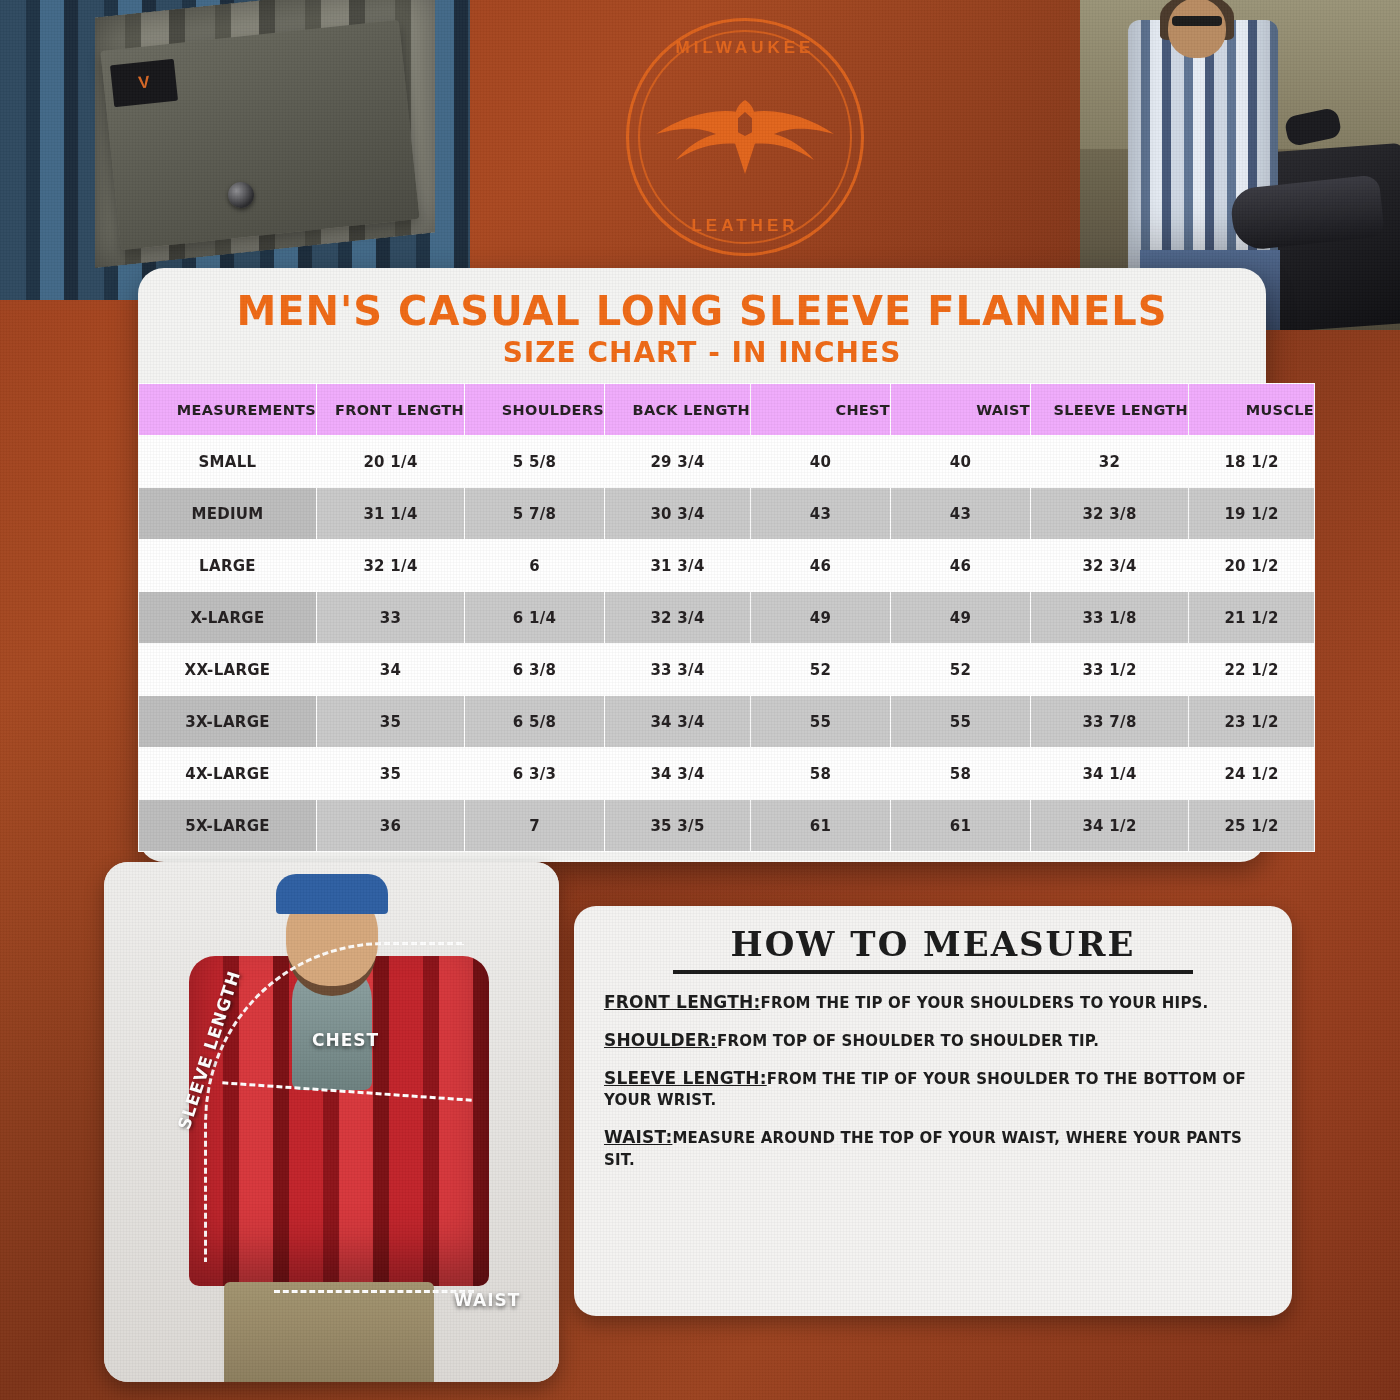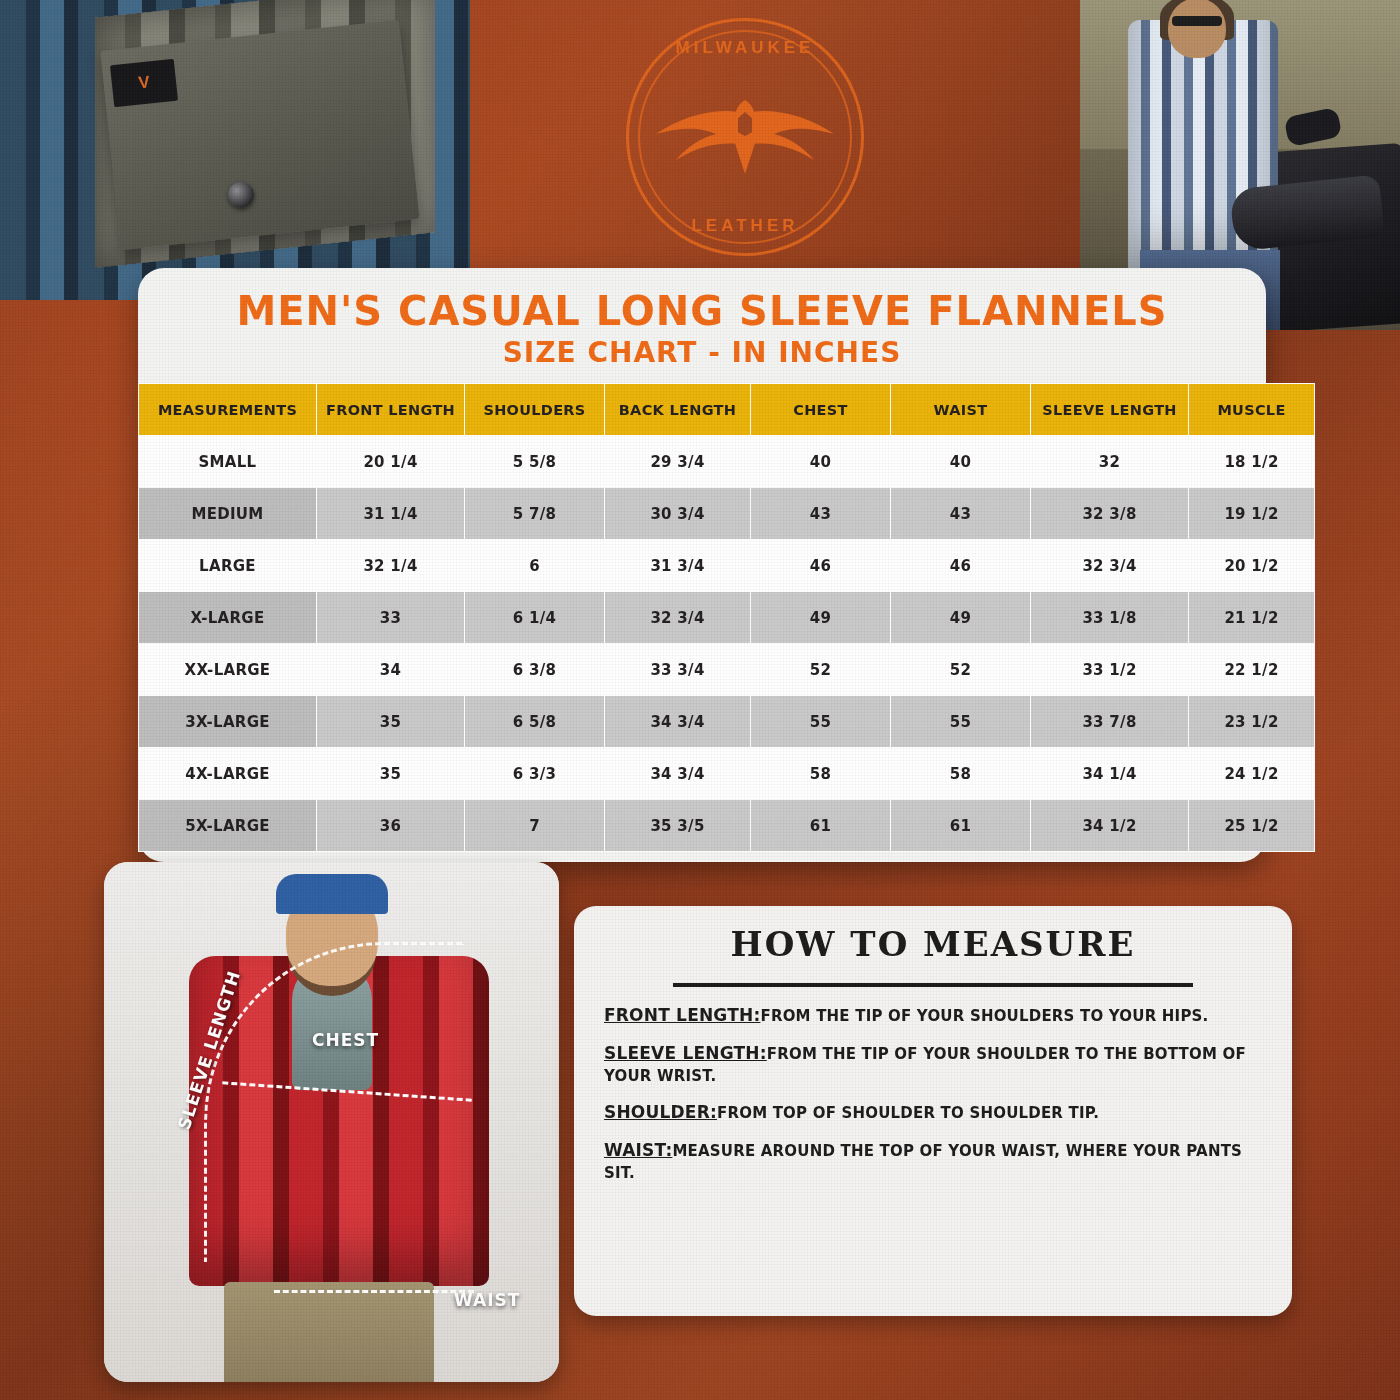"MEASUREMENTS" table.size-chart thead th { background: #eab308 -> #f0abfc; text-align: none -> right }
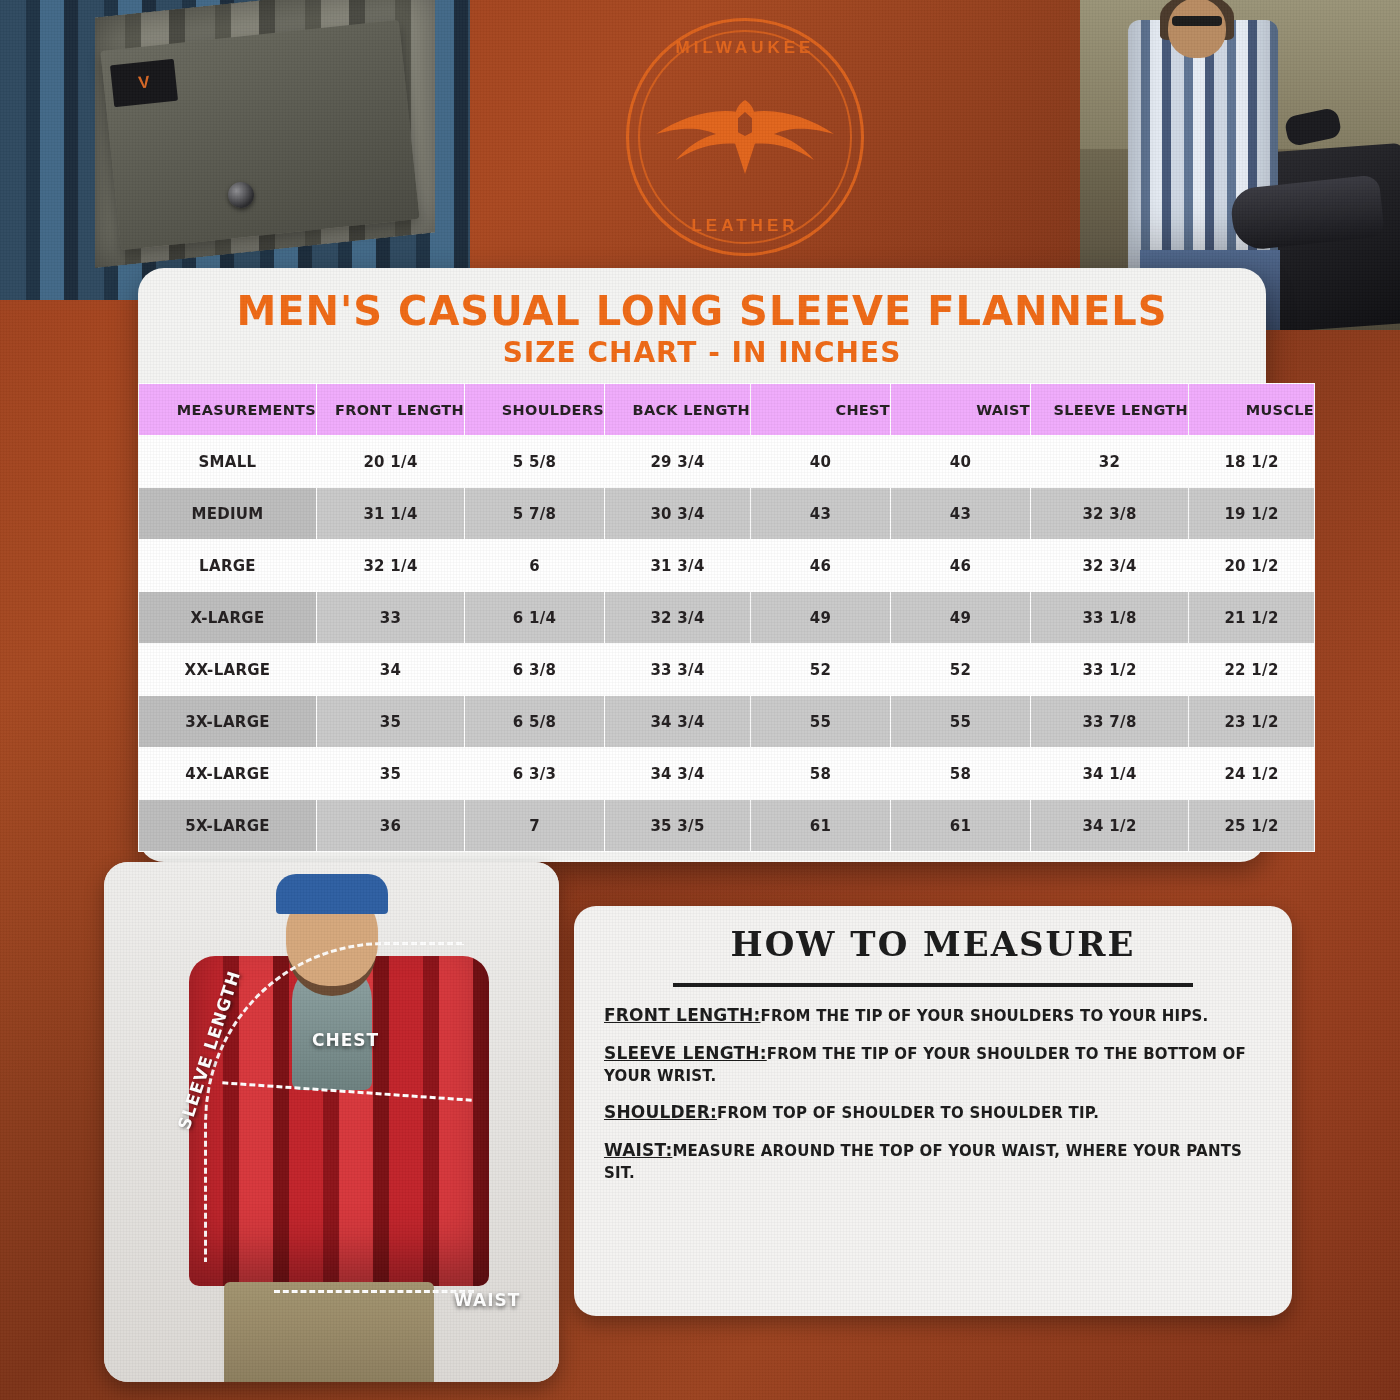"HOW TO MEASURE" .howto h2 { margin-bottom: 19px -> 6px }
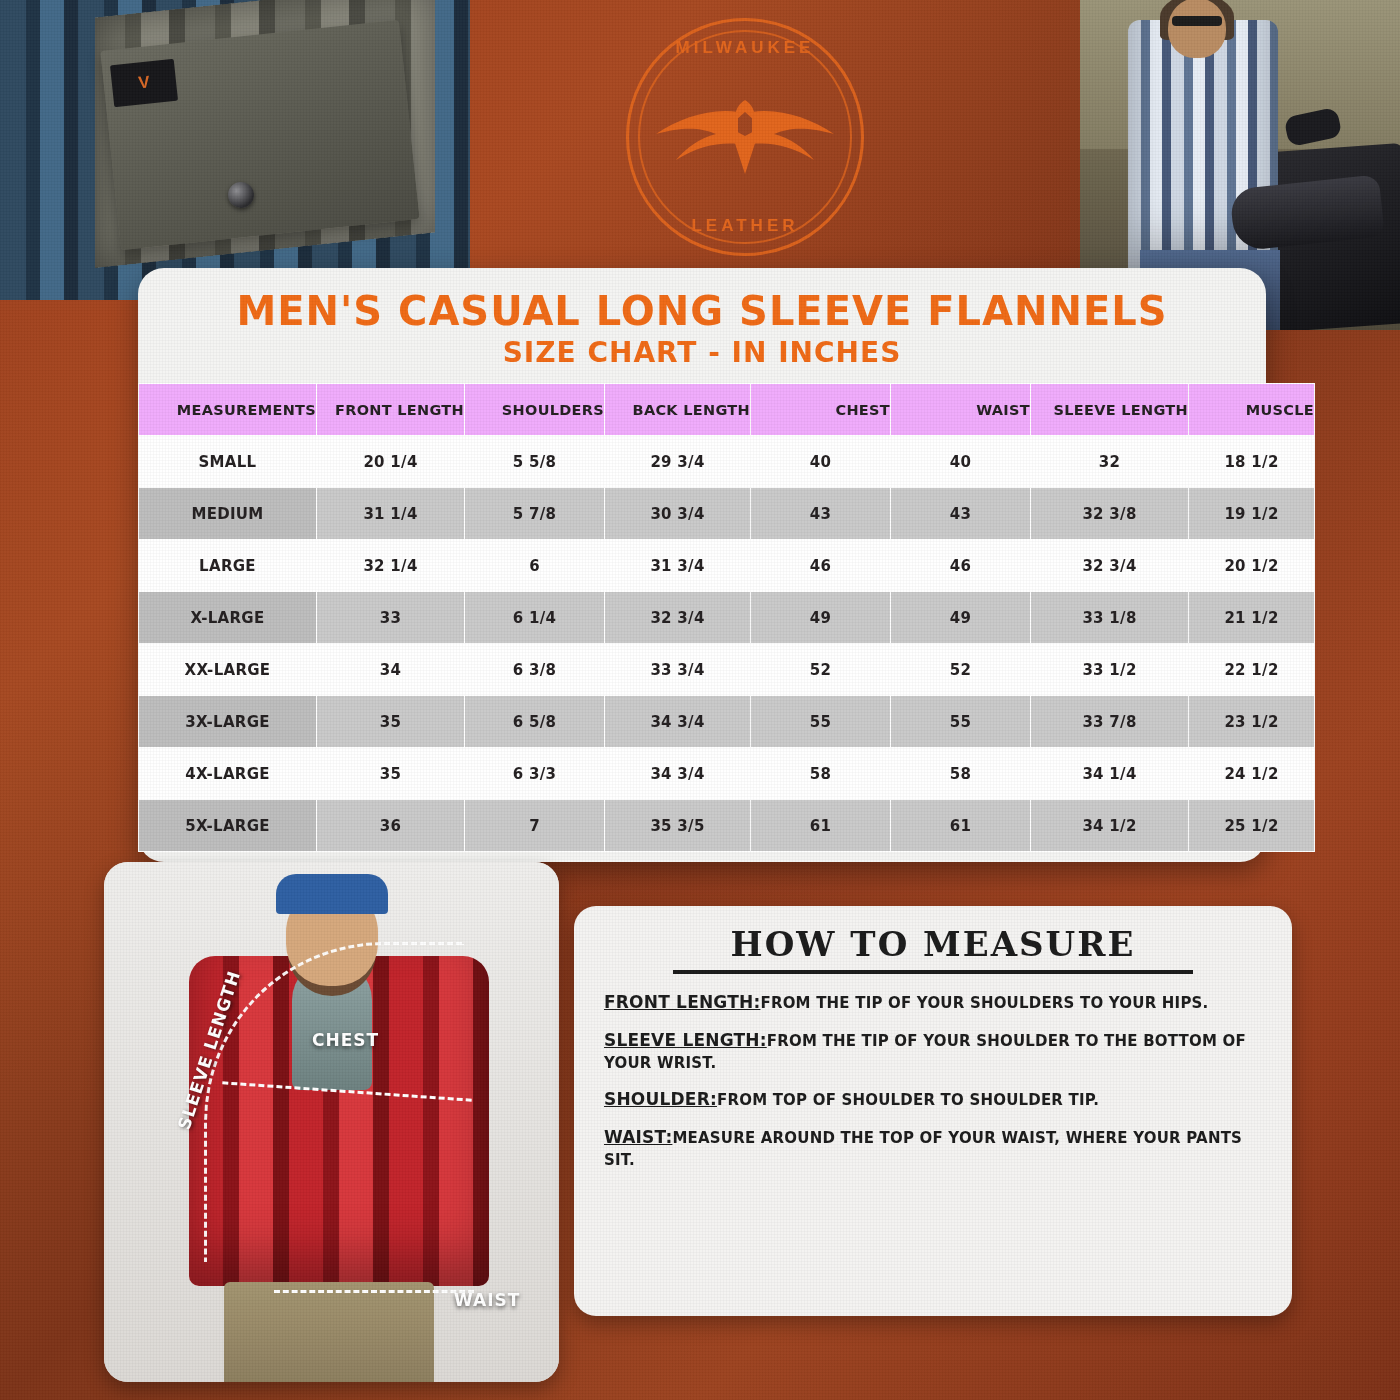"SLEEVE LENGTH:FROM THE TIP OF" p { order: before "SHOULDER: FROM TOP OF SHOULDER" -> after "SHOULDER: FROM TOP OF SHOULDER" }
